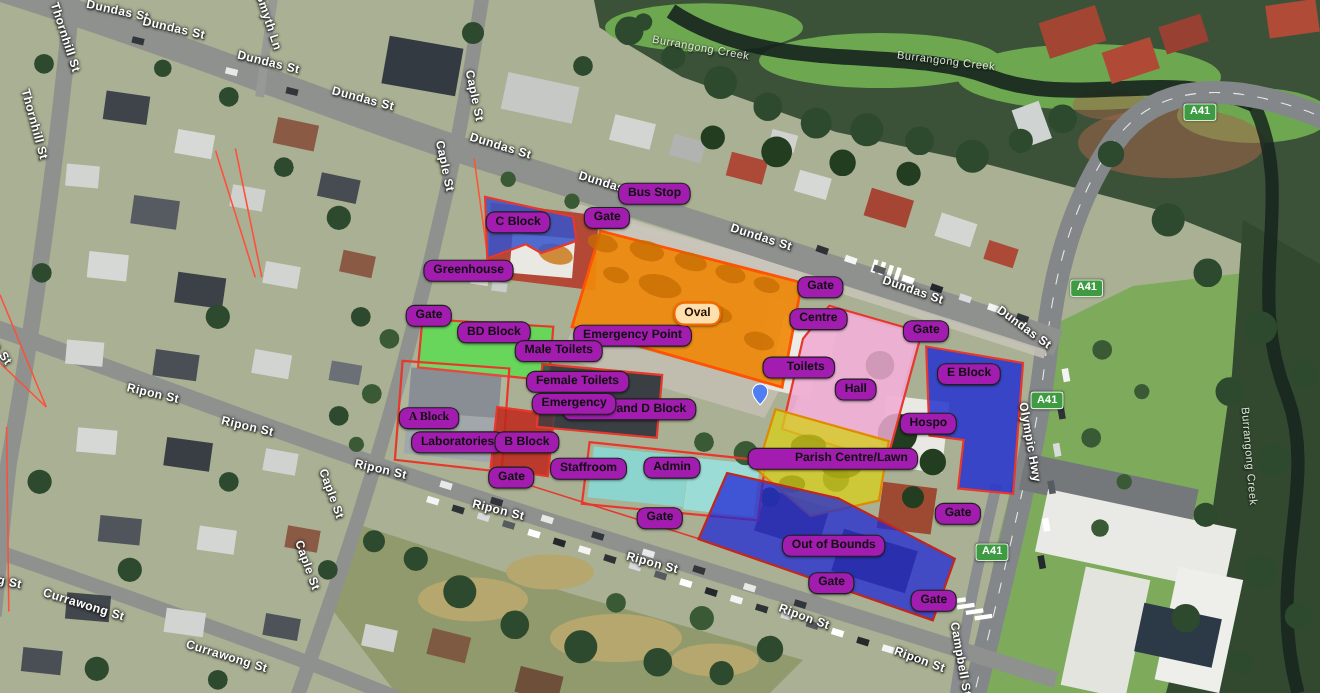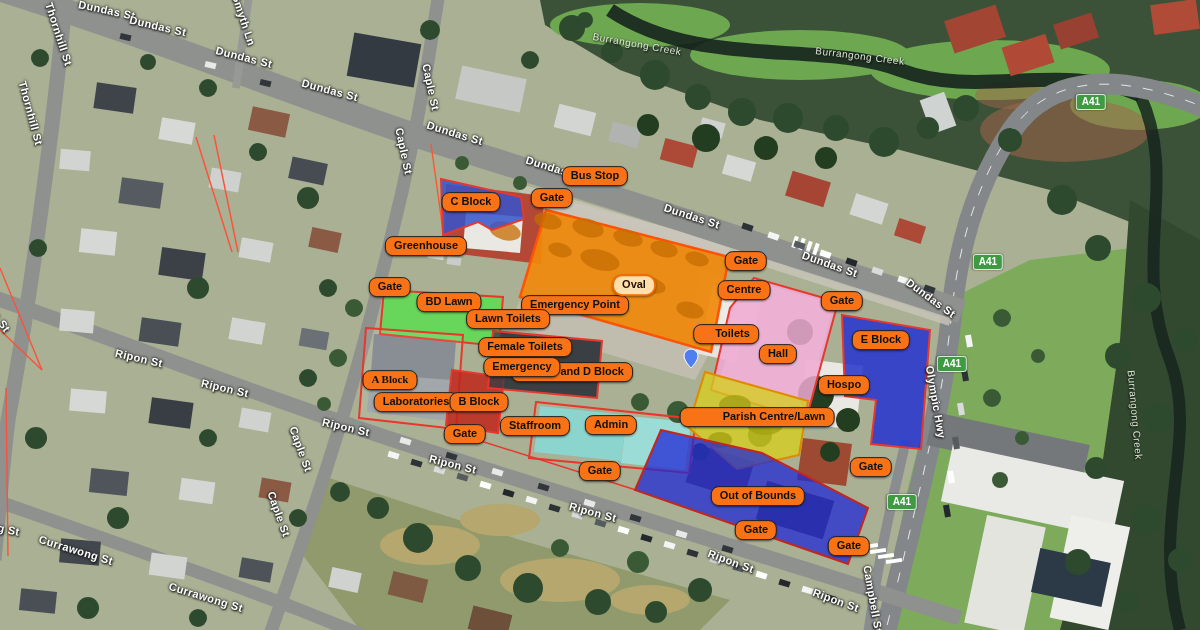"Bus Stop" .pill { background: #f97316 -> #a21caf }
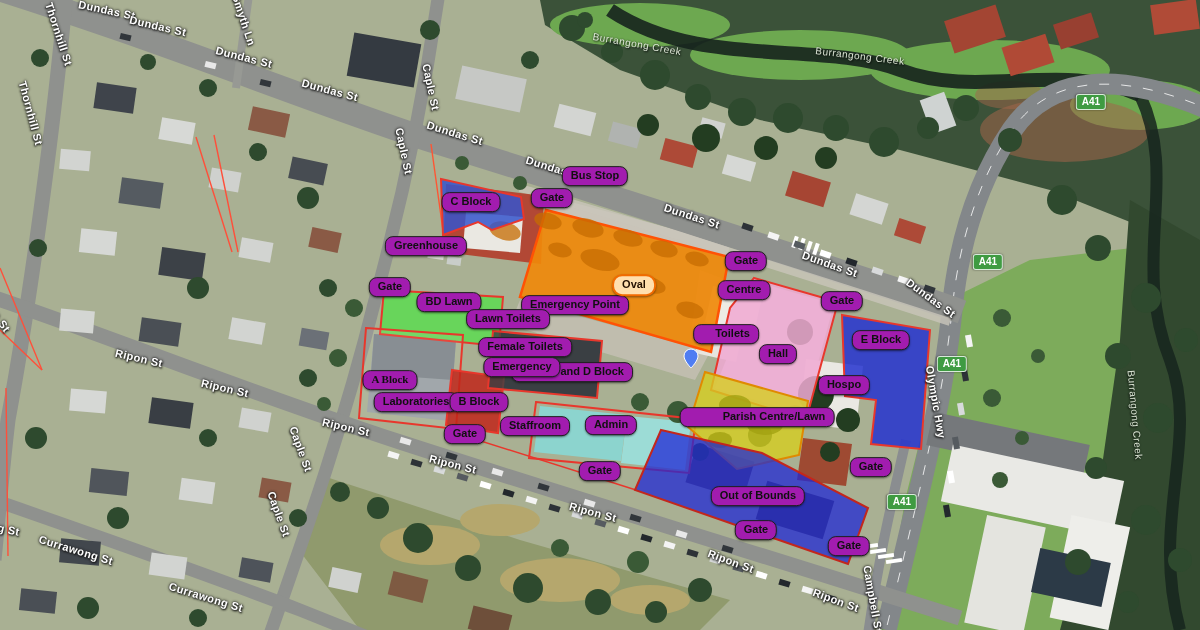"BD Lawn" div.pill { text: Lawn -> Block }
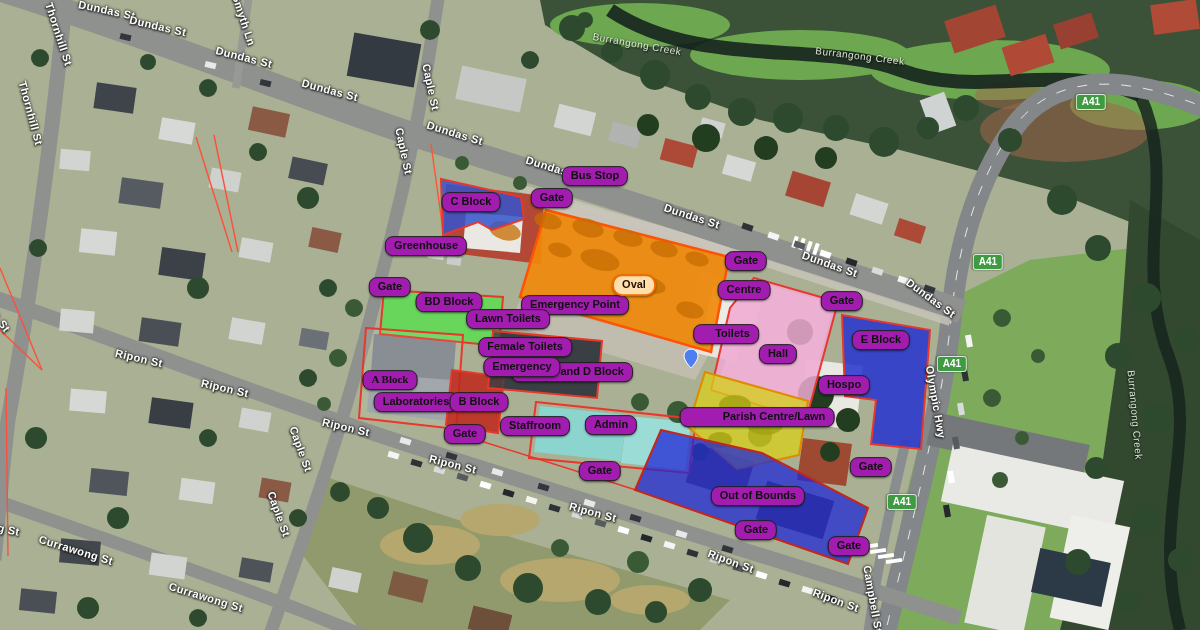"Lawn Toilets" div.pill { text: Lawn -> Male }
